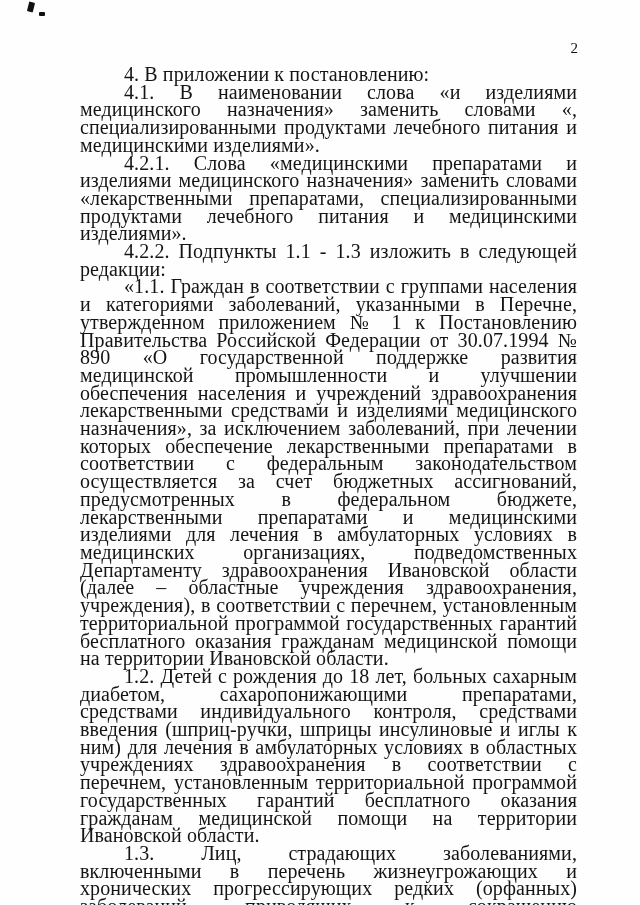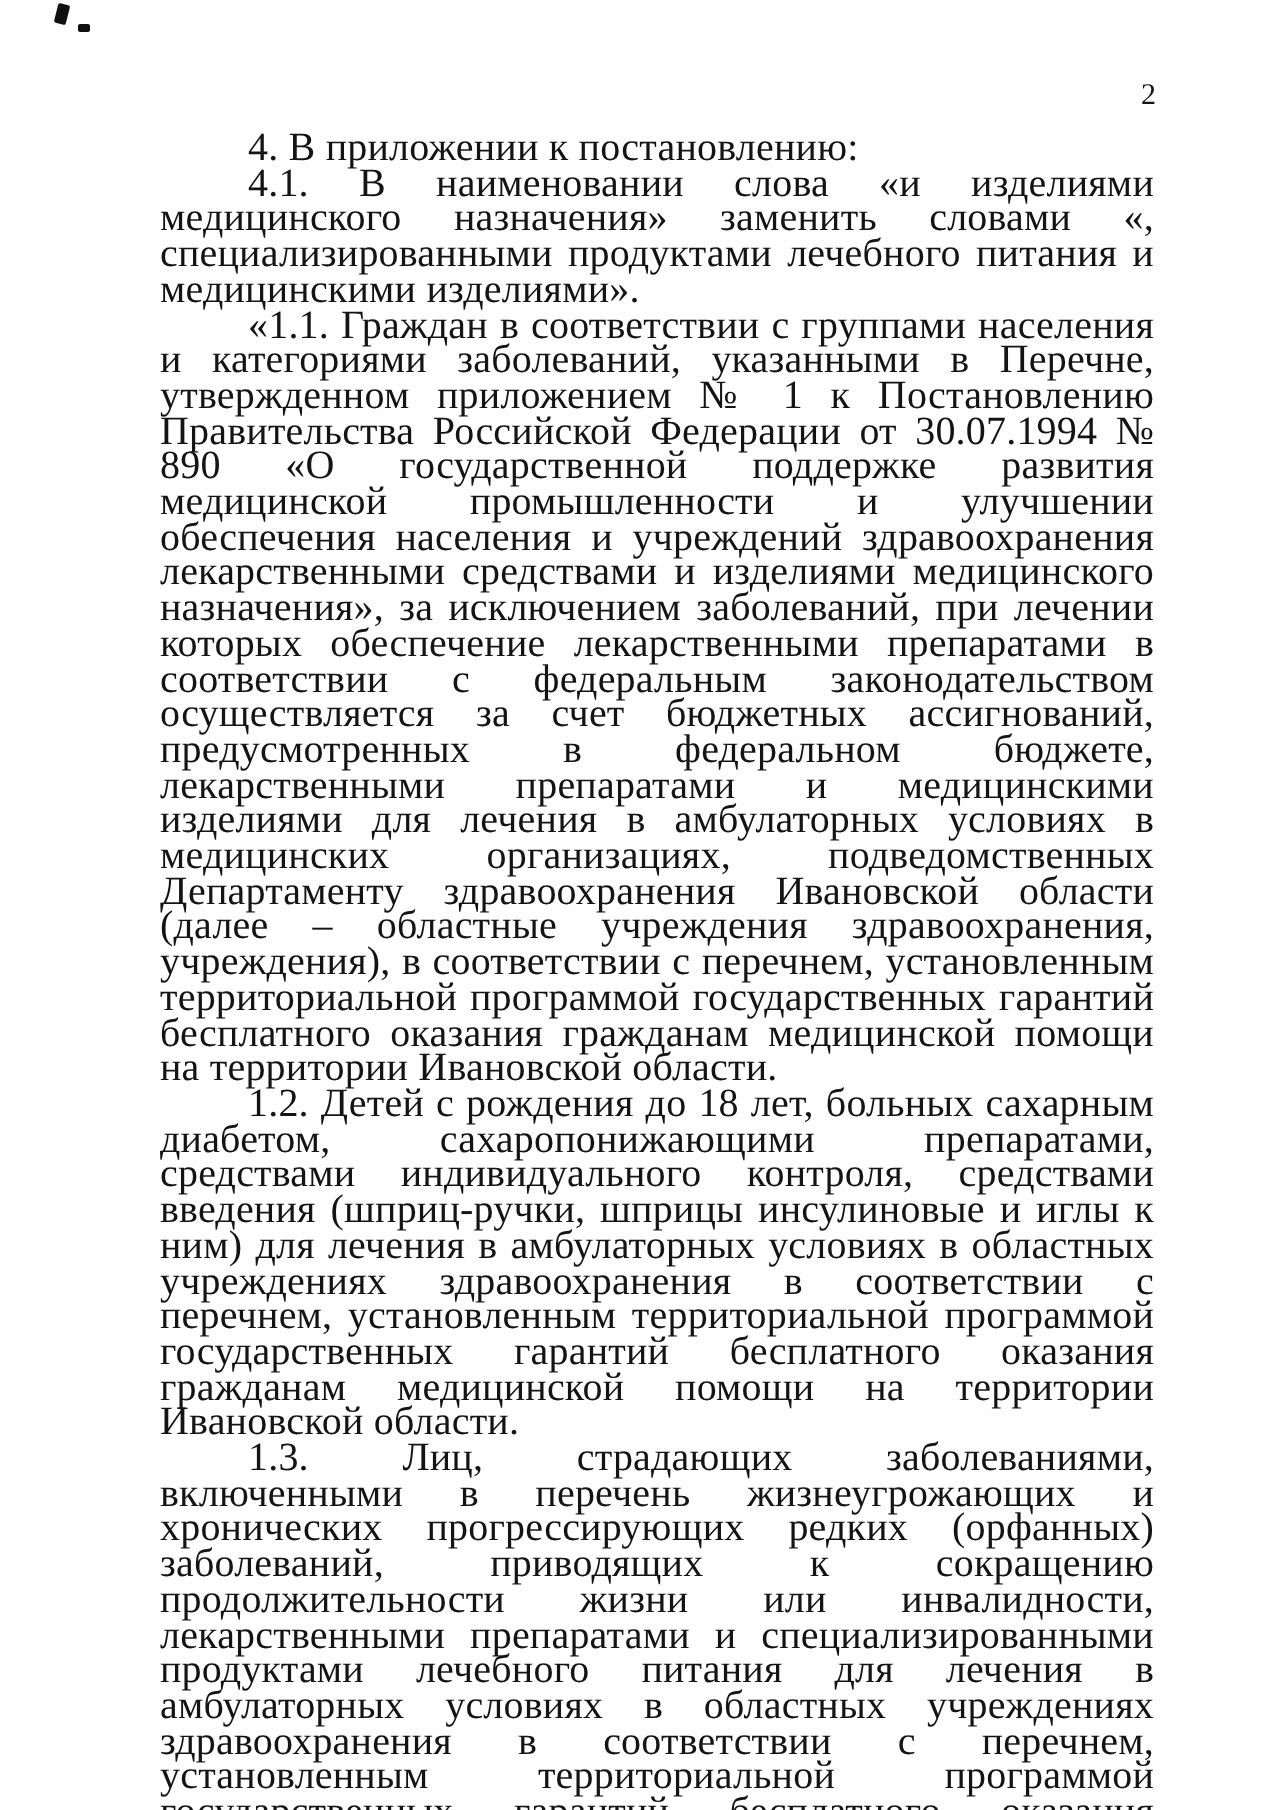"4.2.1. Слова «медицинскими препаратами и" p.para { html: none -> <p>4.2.1. Слова «медицинскими препаратами и изделиями медицинского назначения» заменить словами «лекарственными препаратами, специализированными продуктами лечебного питания и медицинскими изделиями».</p> }
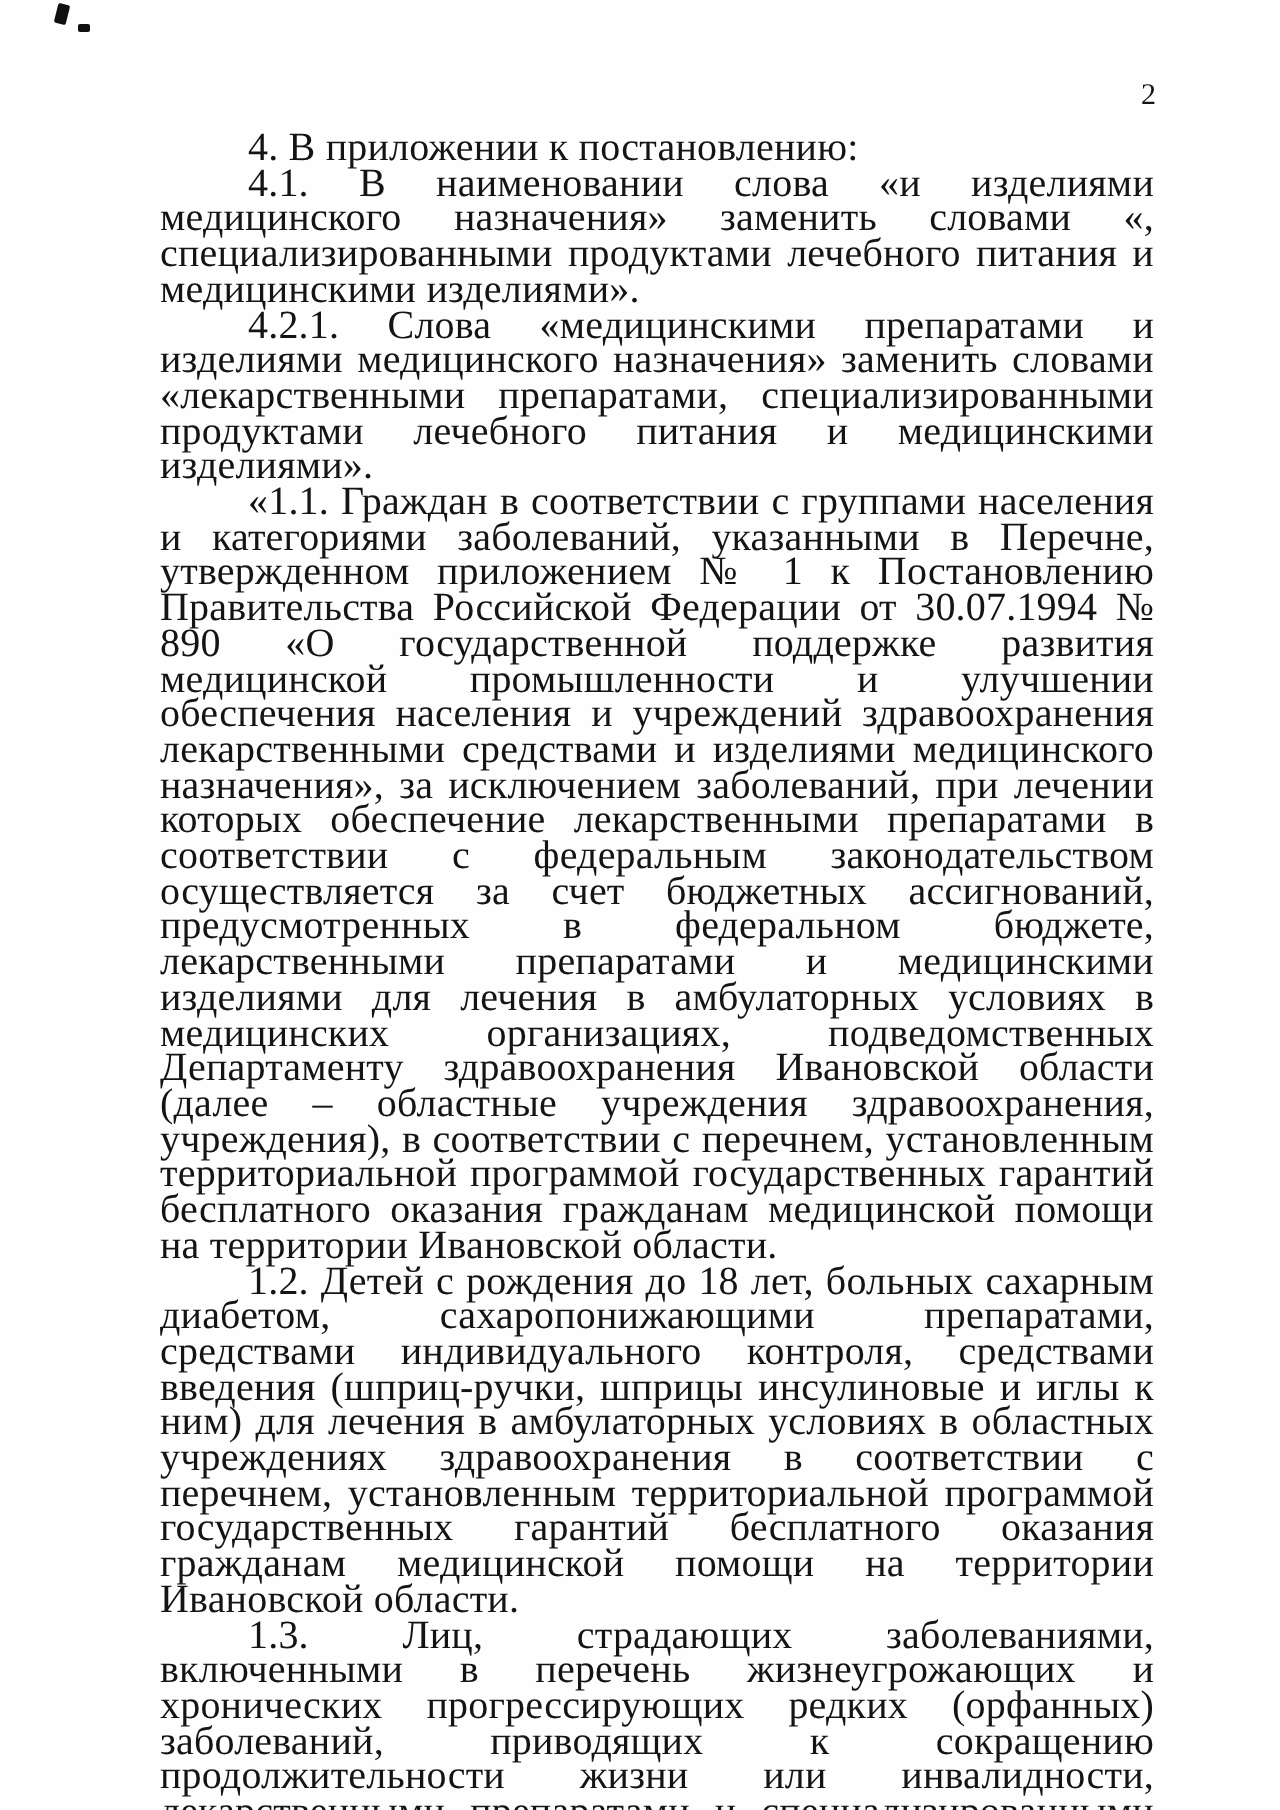"4.2.2. Подпункты 1.1 - 1.3" p.para { html: none -> <p>4.2.2. Подпункты 1.1 - 1.3 изложить в следующей редакции:</p> }
